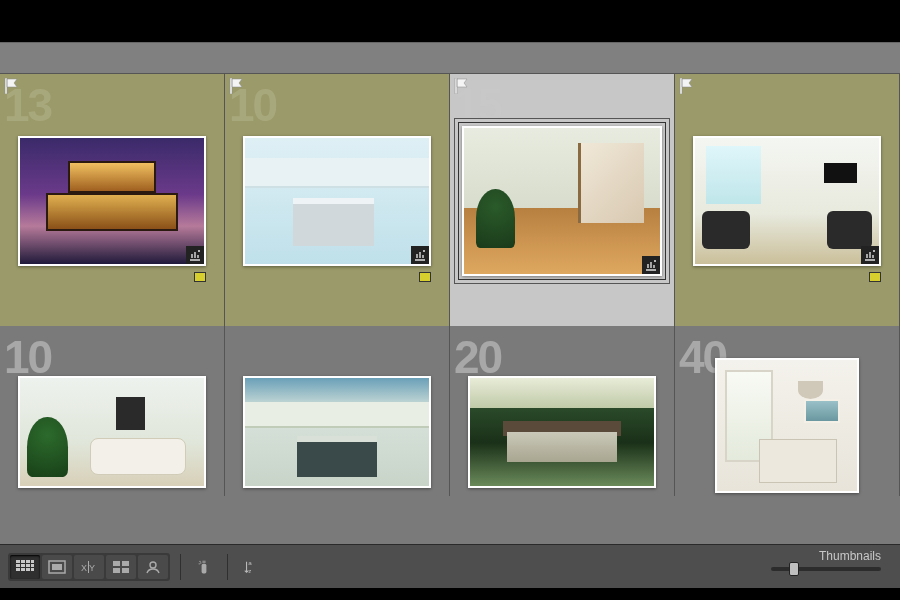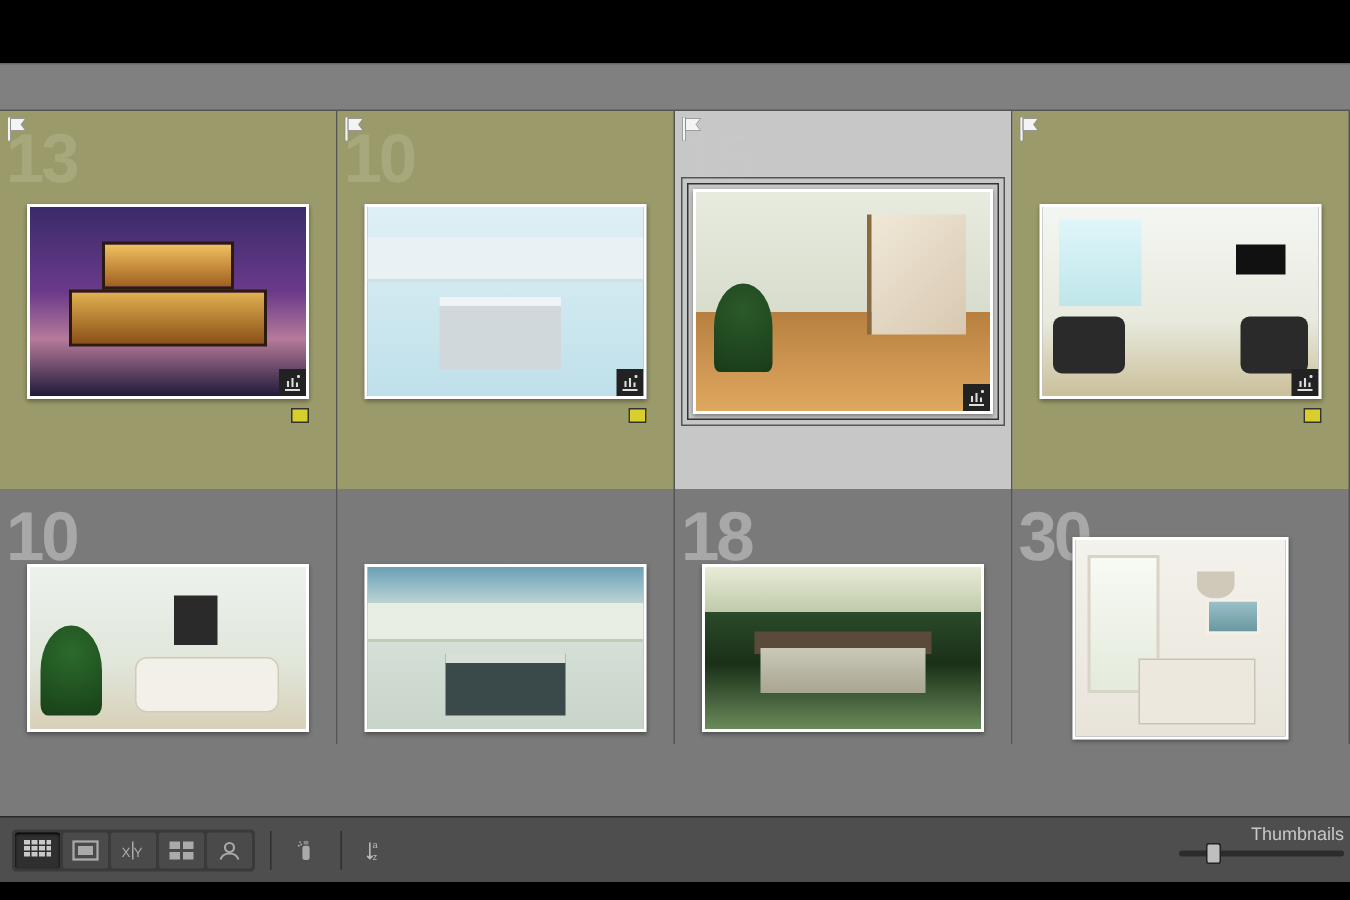"18" div.indexnum { text: 18 -> 20 }
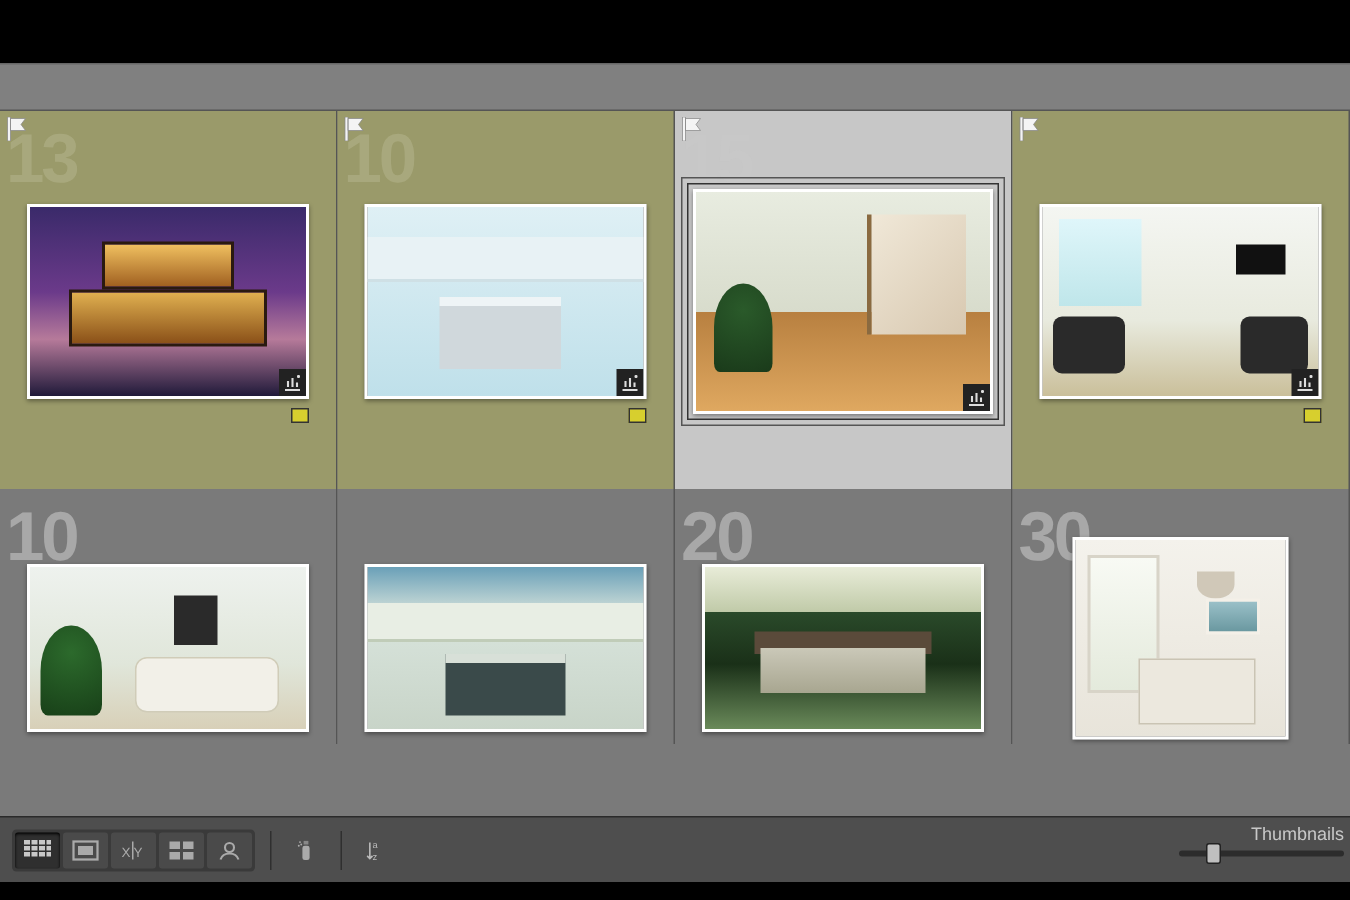"30" div.indexnum { text: 30 -> 40 }
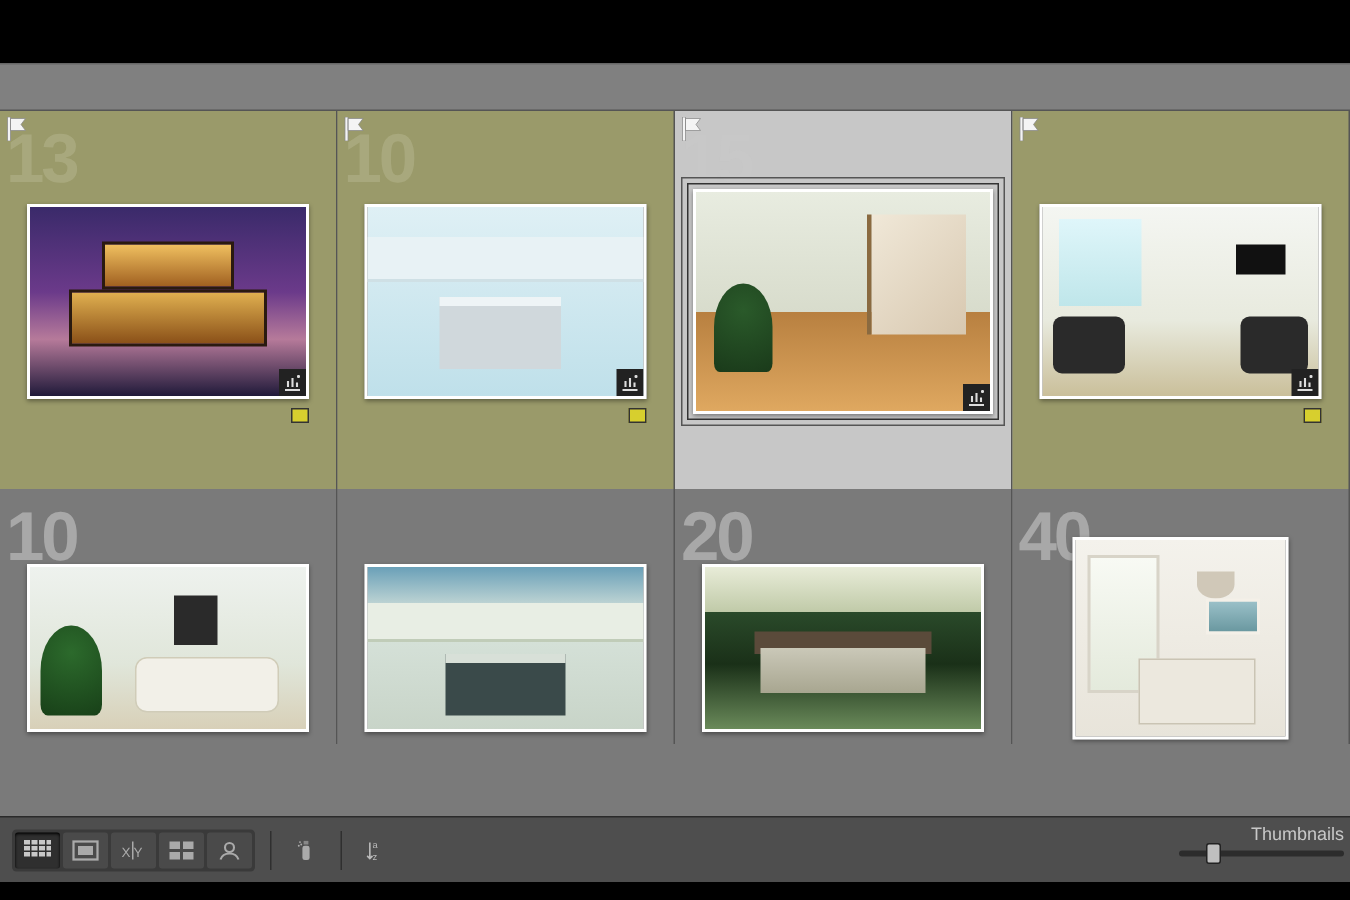"Thumbnails" .thumbslider { right: 4px -> 19px }
